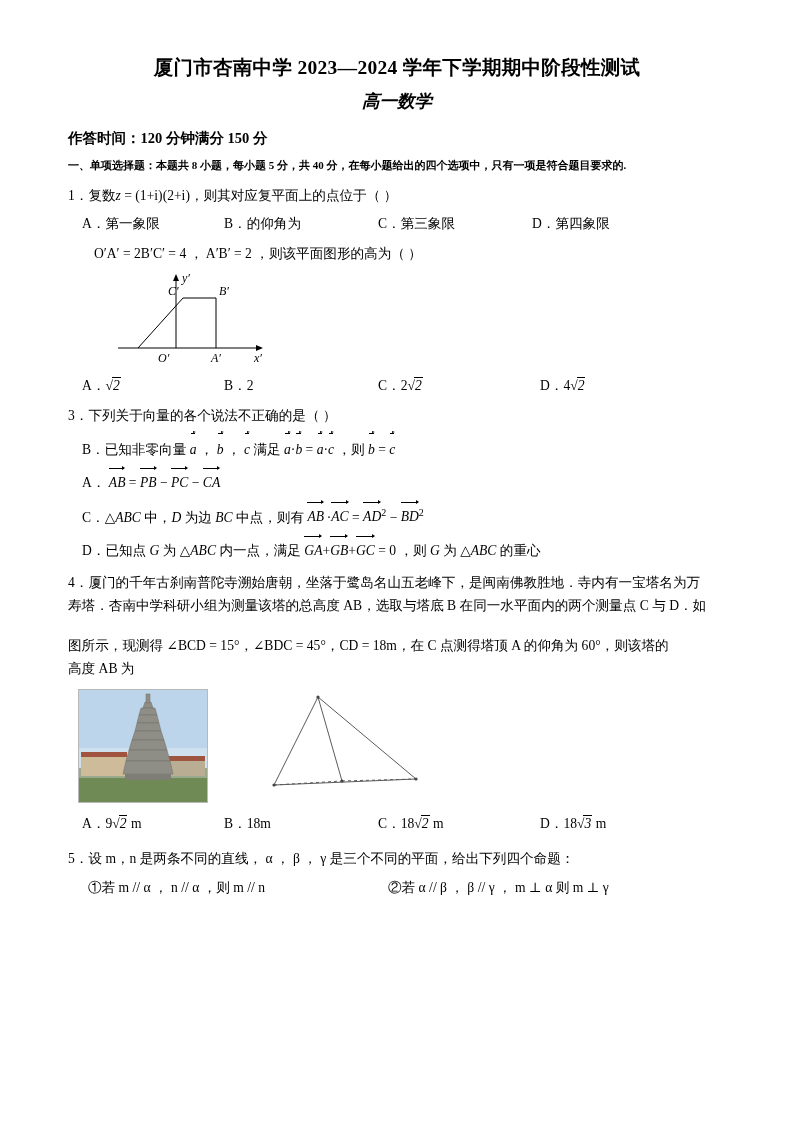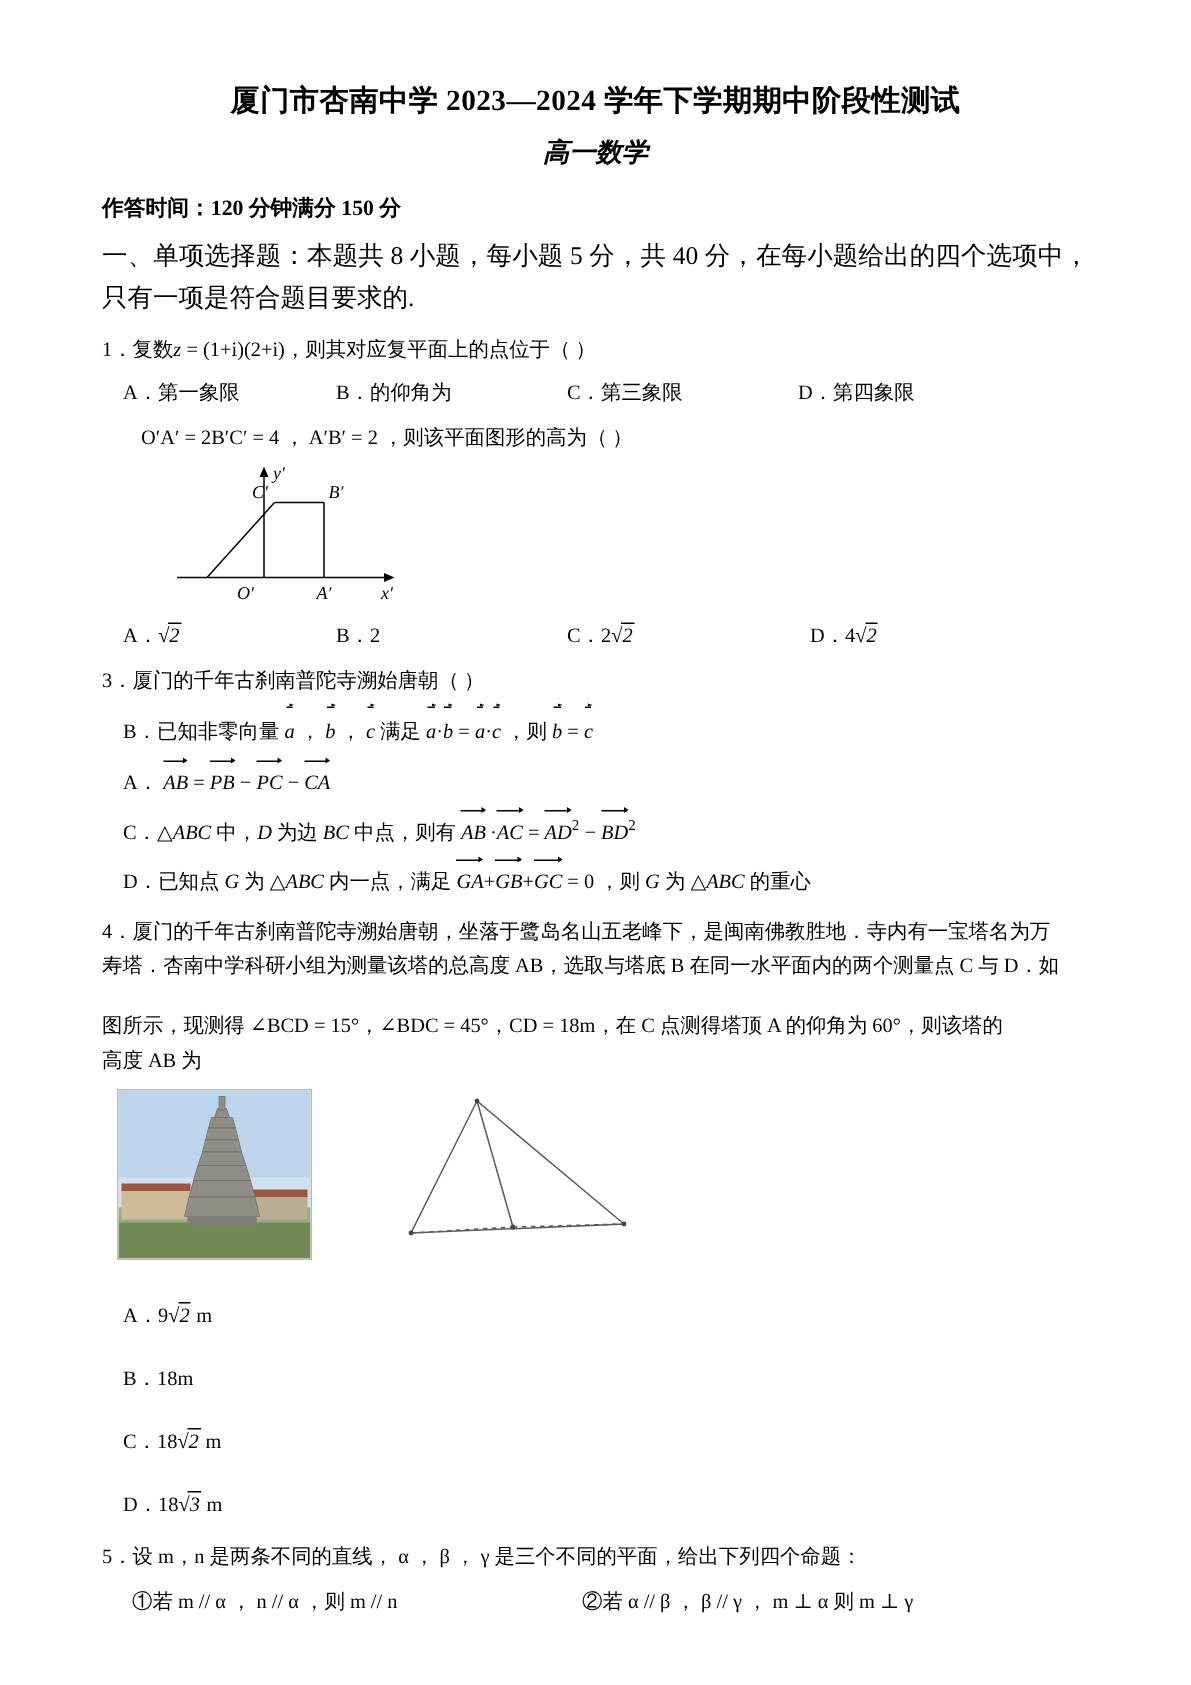"一、单项选择题：本题共 8 小题，每小题 5 分，共" .section-head { font-size: 17px -> 11px; font-weight: normal -> bold }
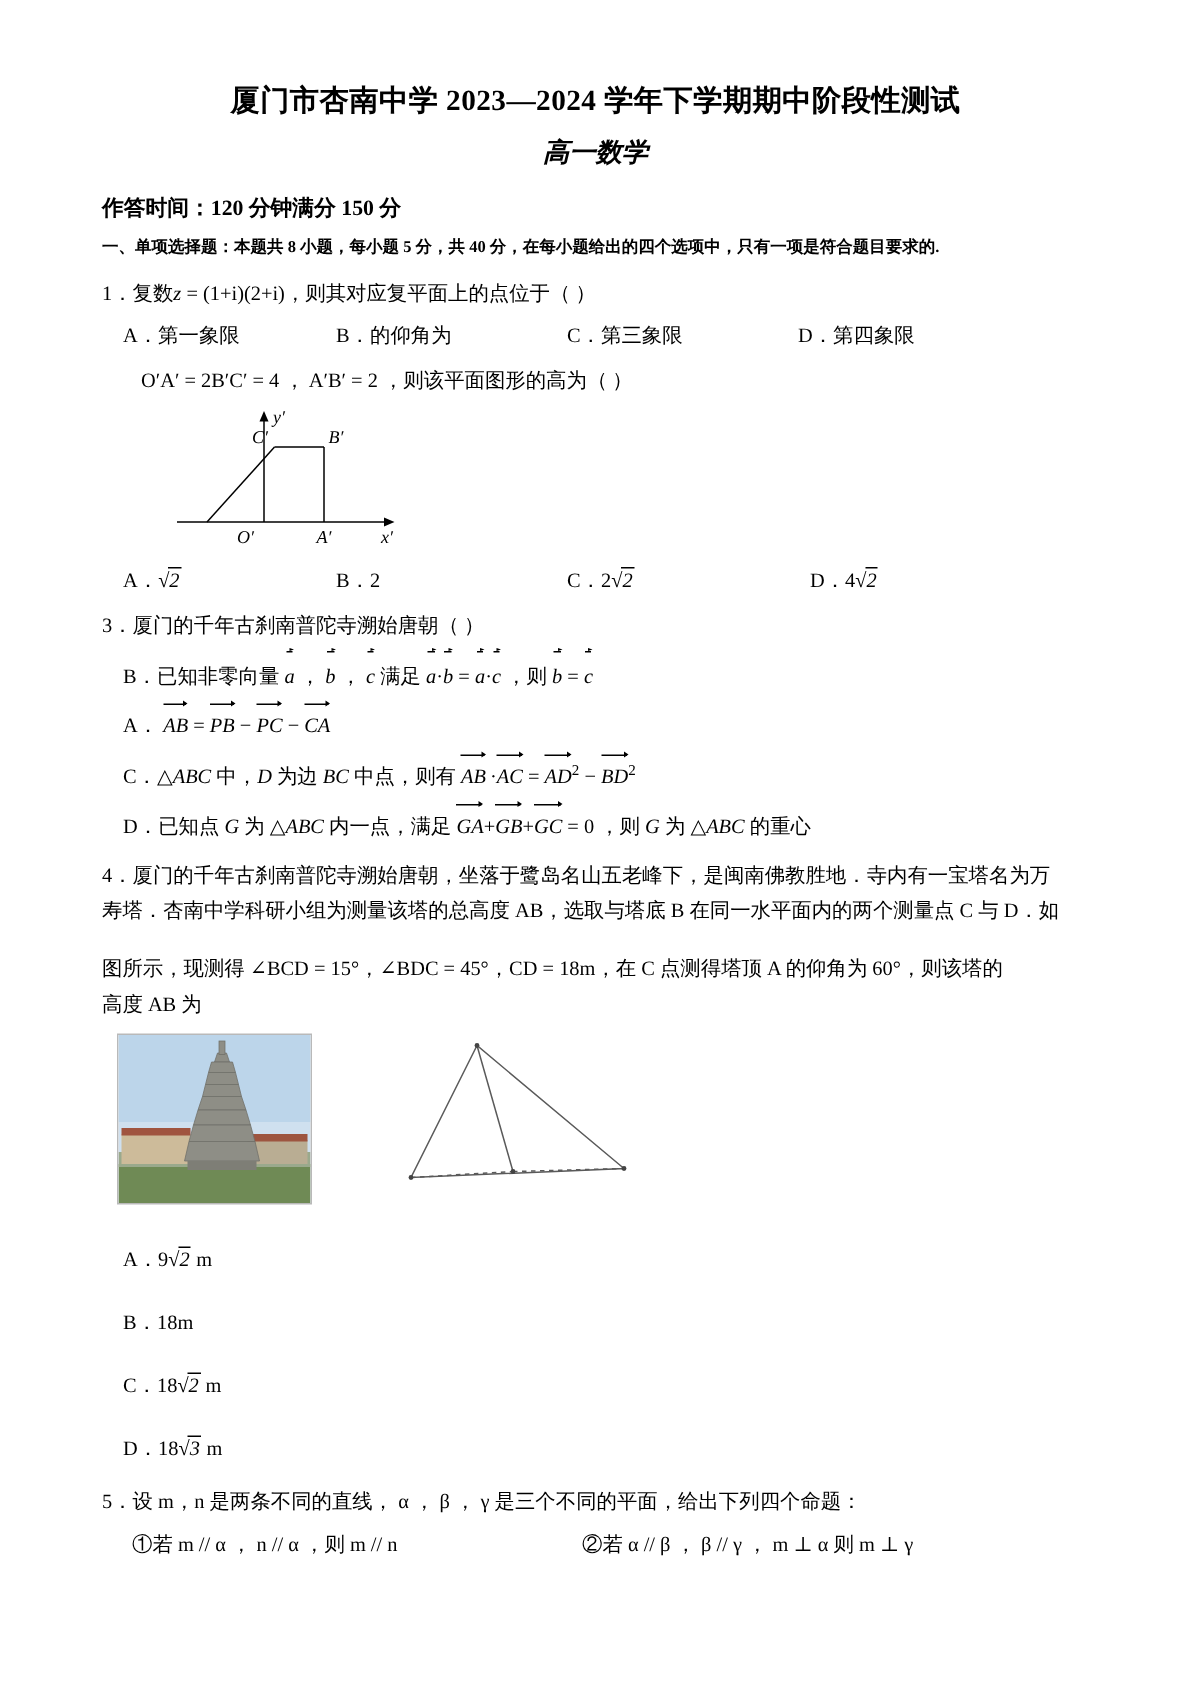"厦门的千年古刹南普陀寺溯始唐朝（ ）" span { text: 厦门的千年古刹南普陀寺溯始唐朝 -> 下列关于向量的各个说法不正确的是 }
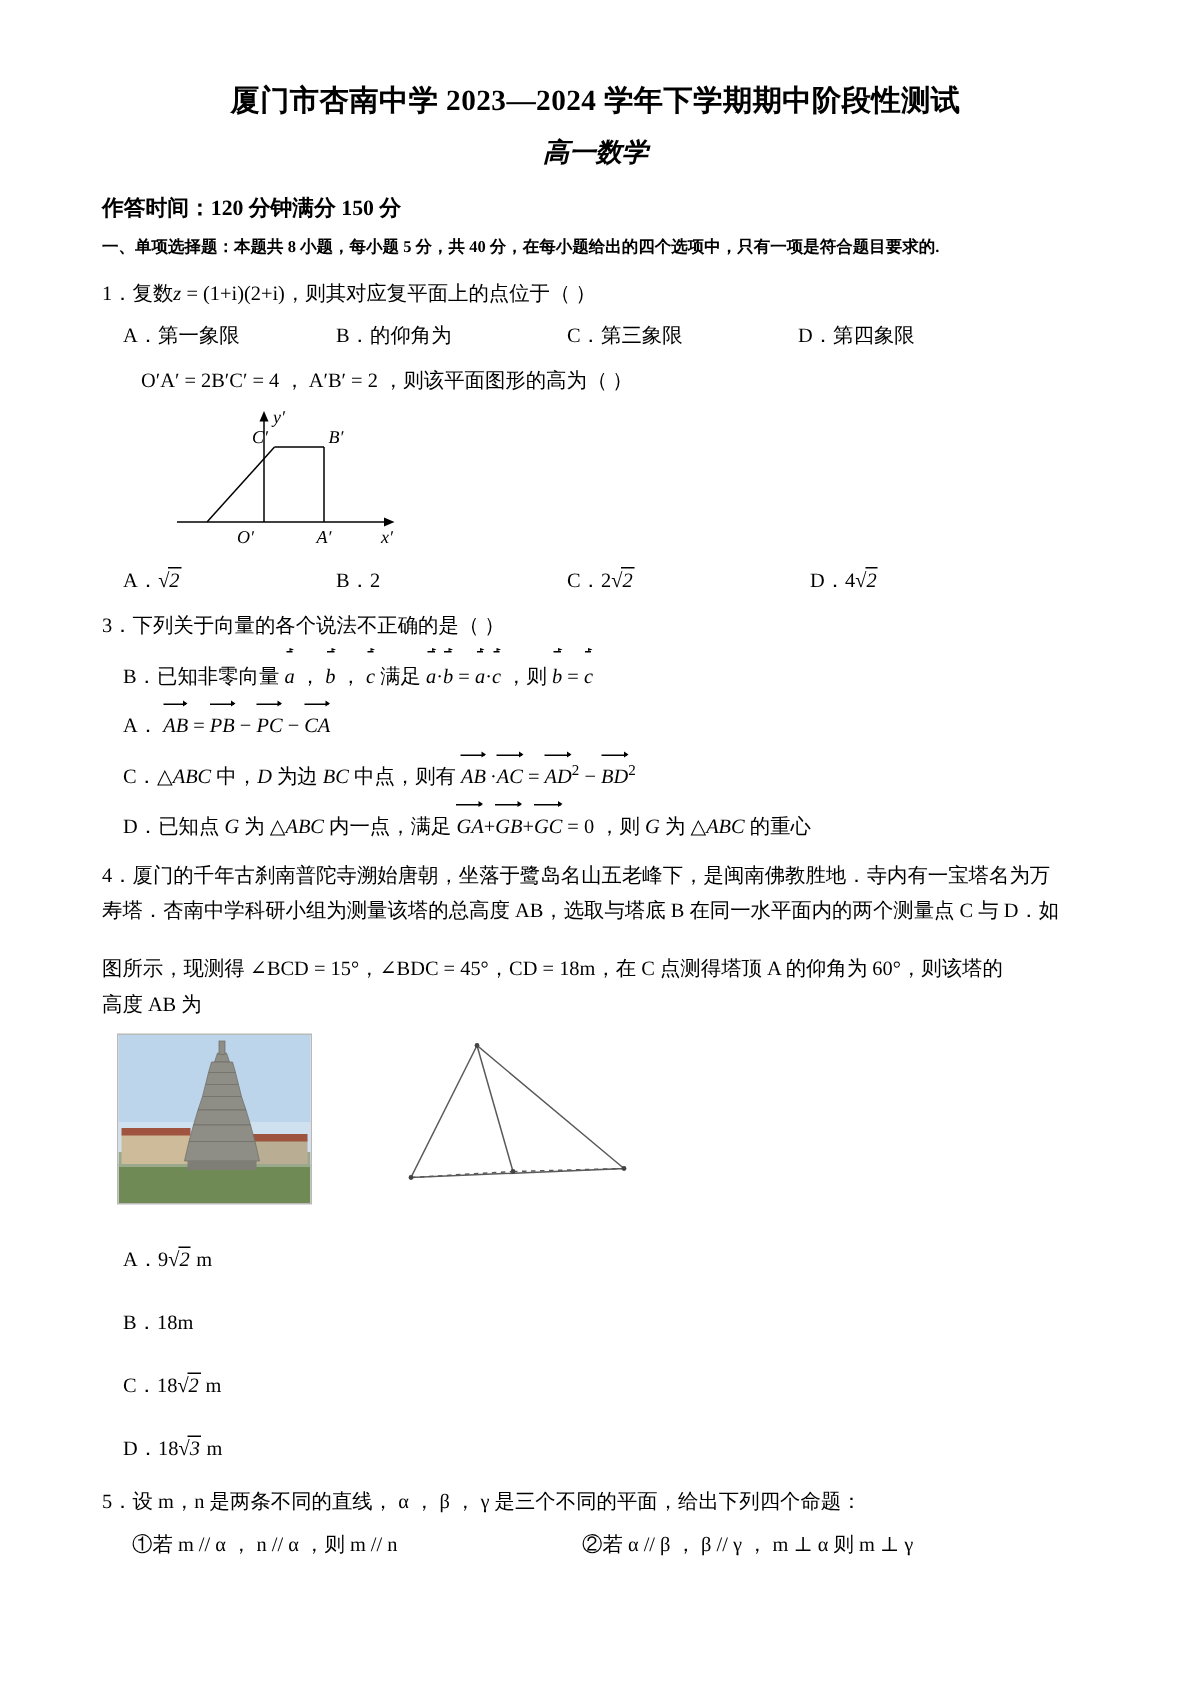"A．9√2 m" div.opts { flex-direction: column -> none; margin-top: 28px -> 12px }
